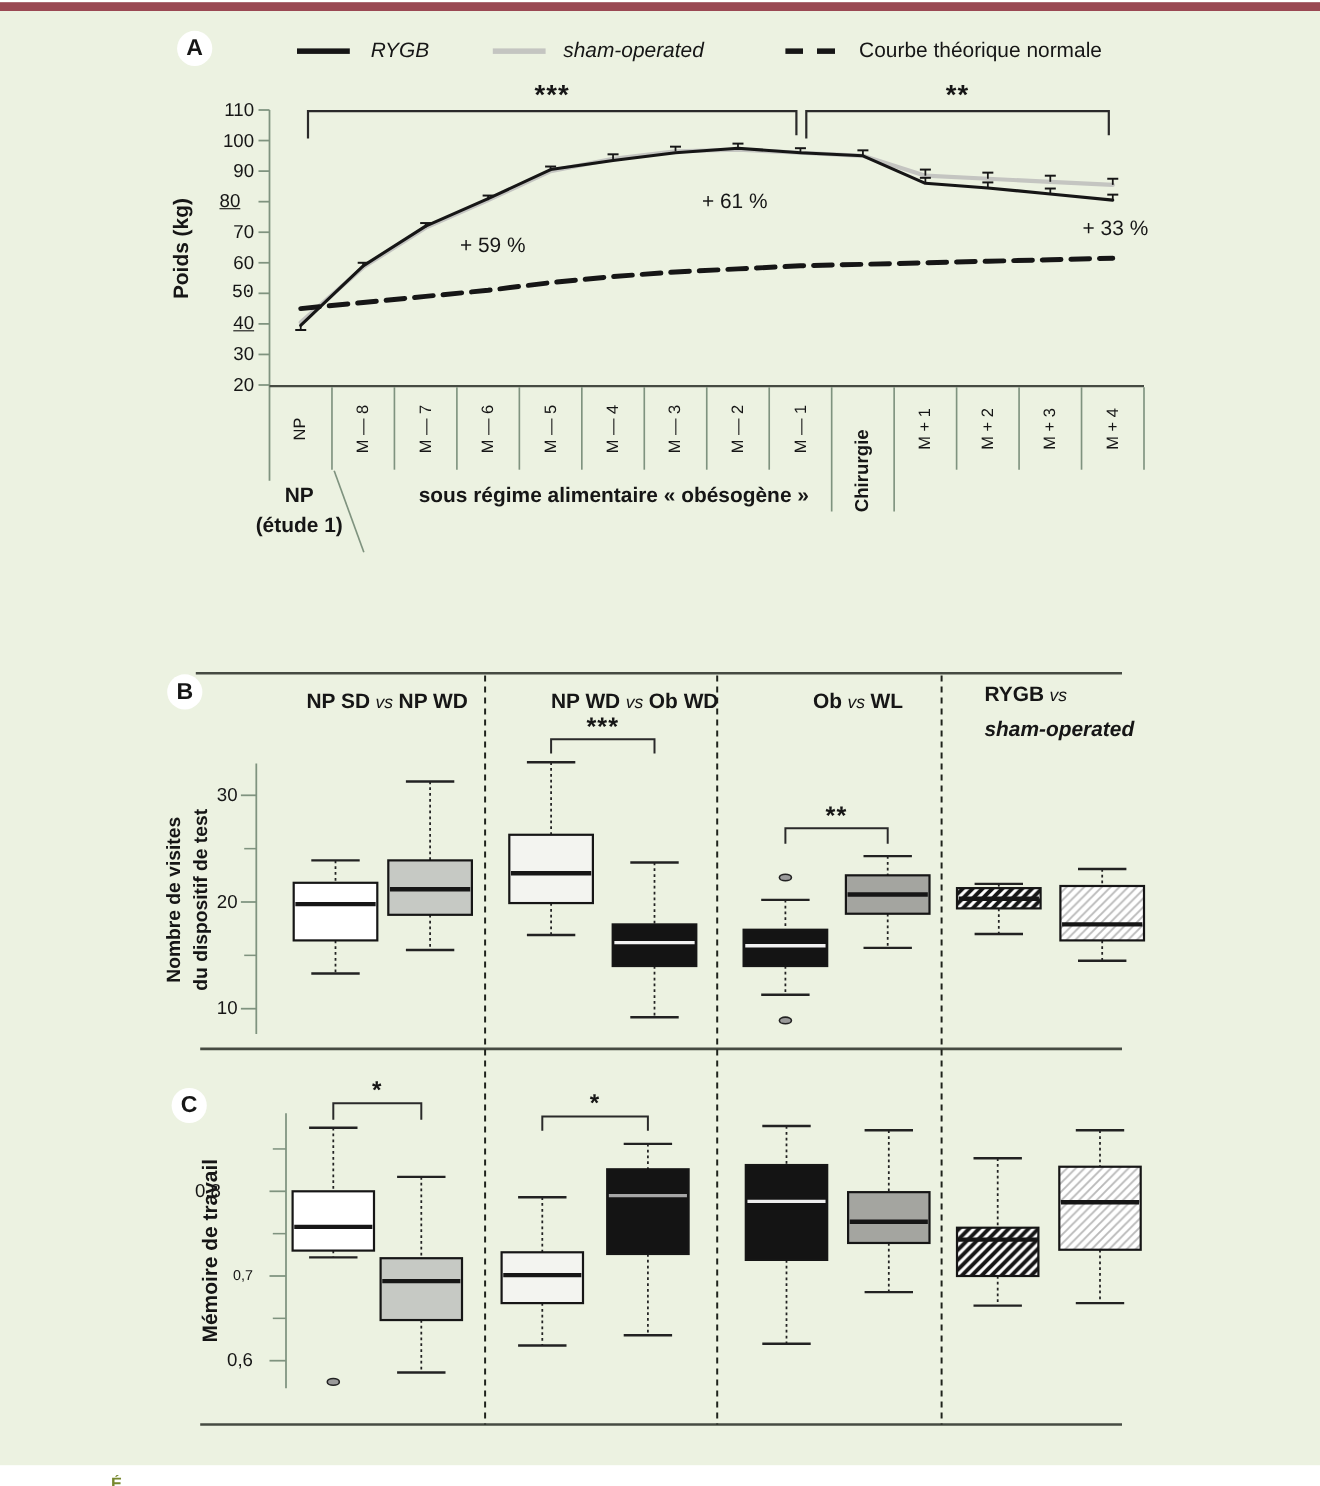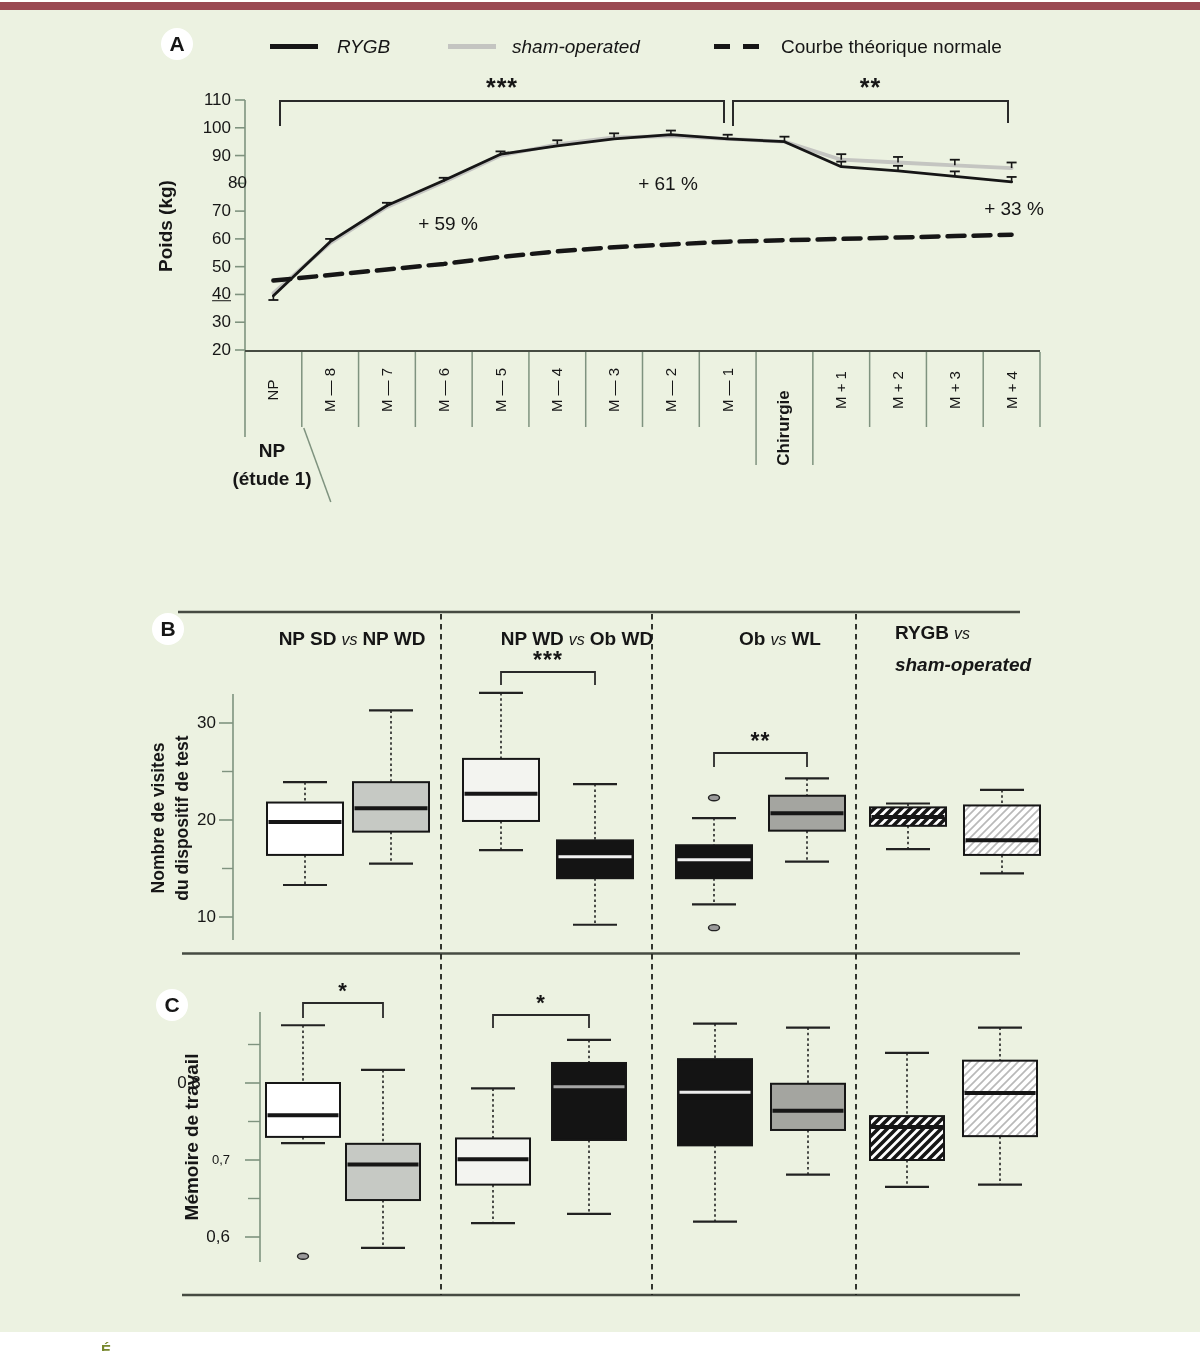"80" div.txt { left: 203px -> 187px; text-align: right -> center; text-decoration: none -> underline }
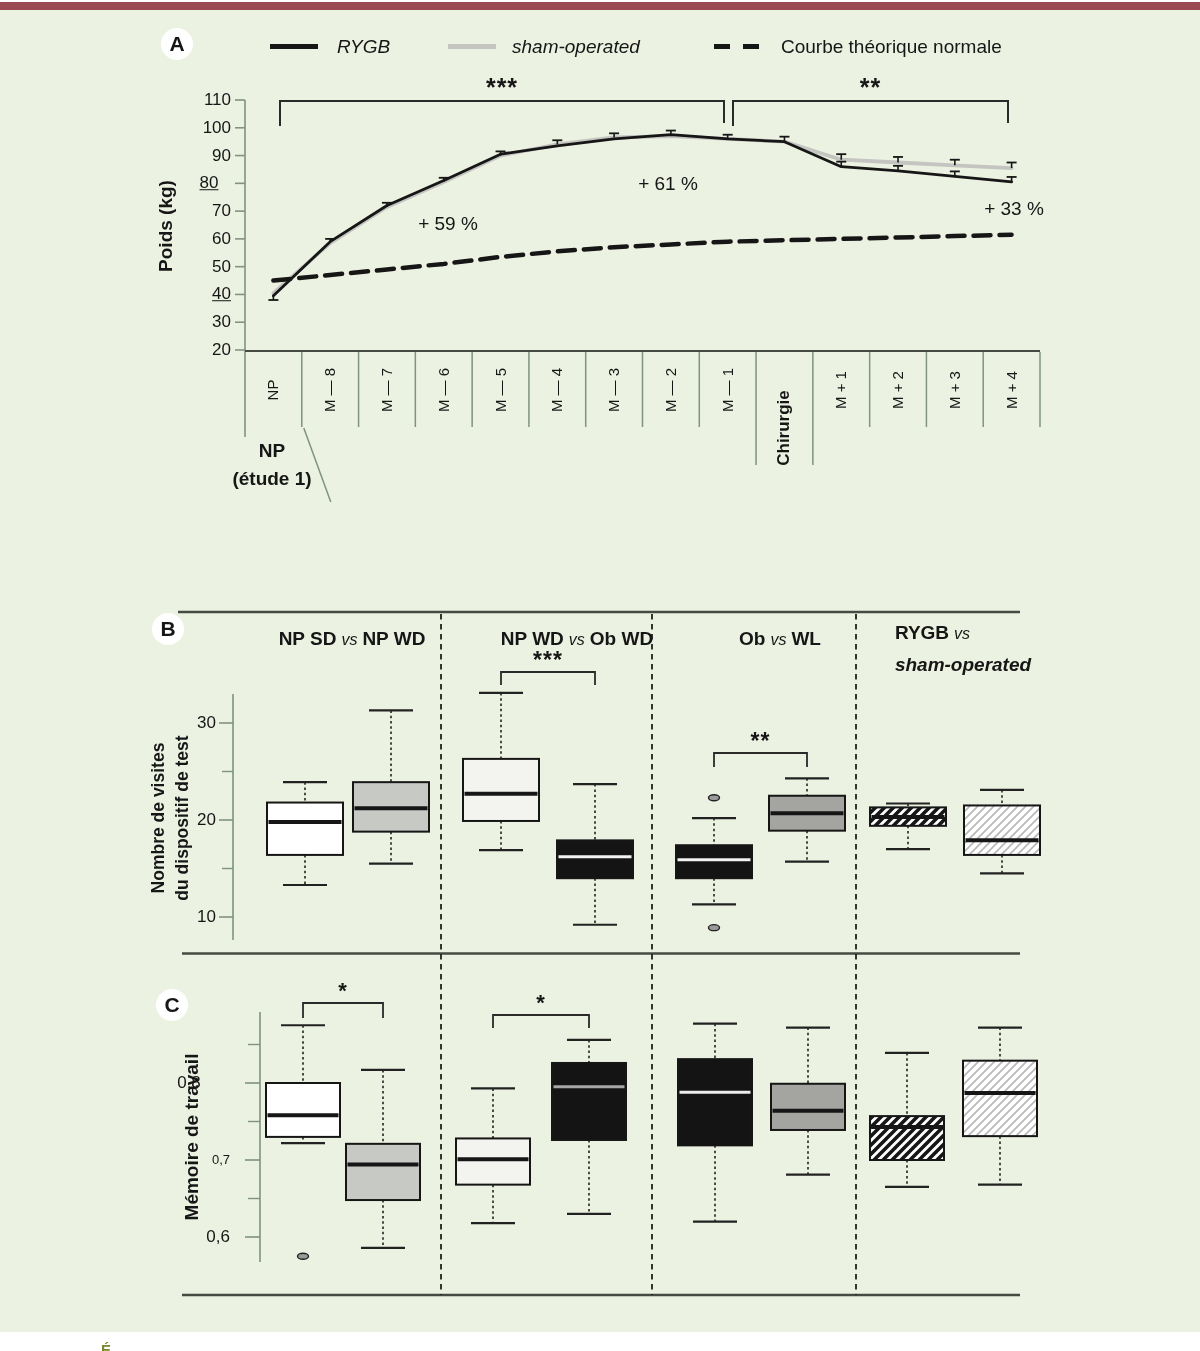"50" div.txt { font-family: none -> Liberation Mono, monospace }
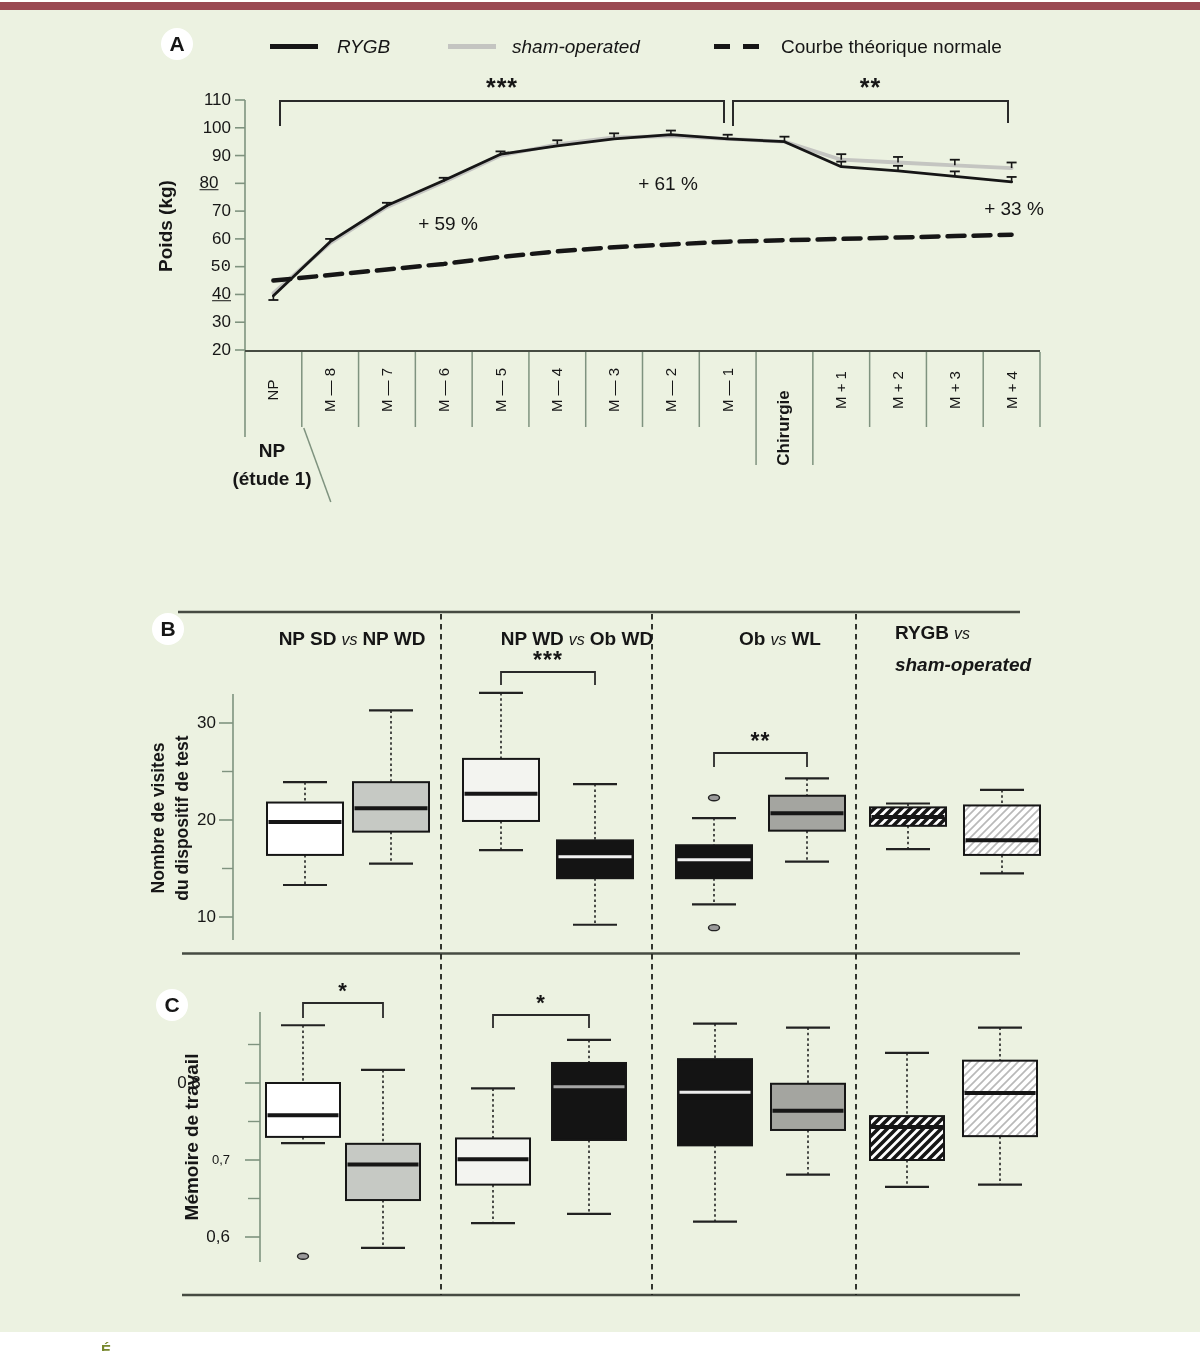"sous régime alimentaire « obésogène" span { html: none -> <span>sous régime alimentaire « obésogène »</span> }
